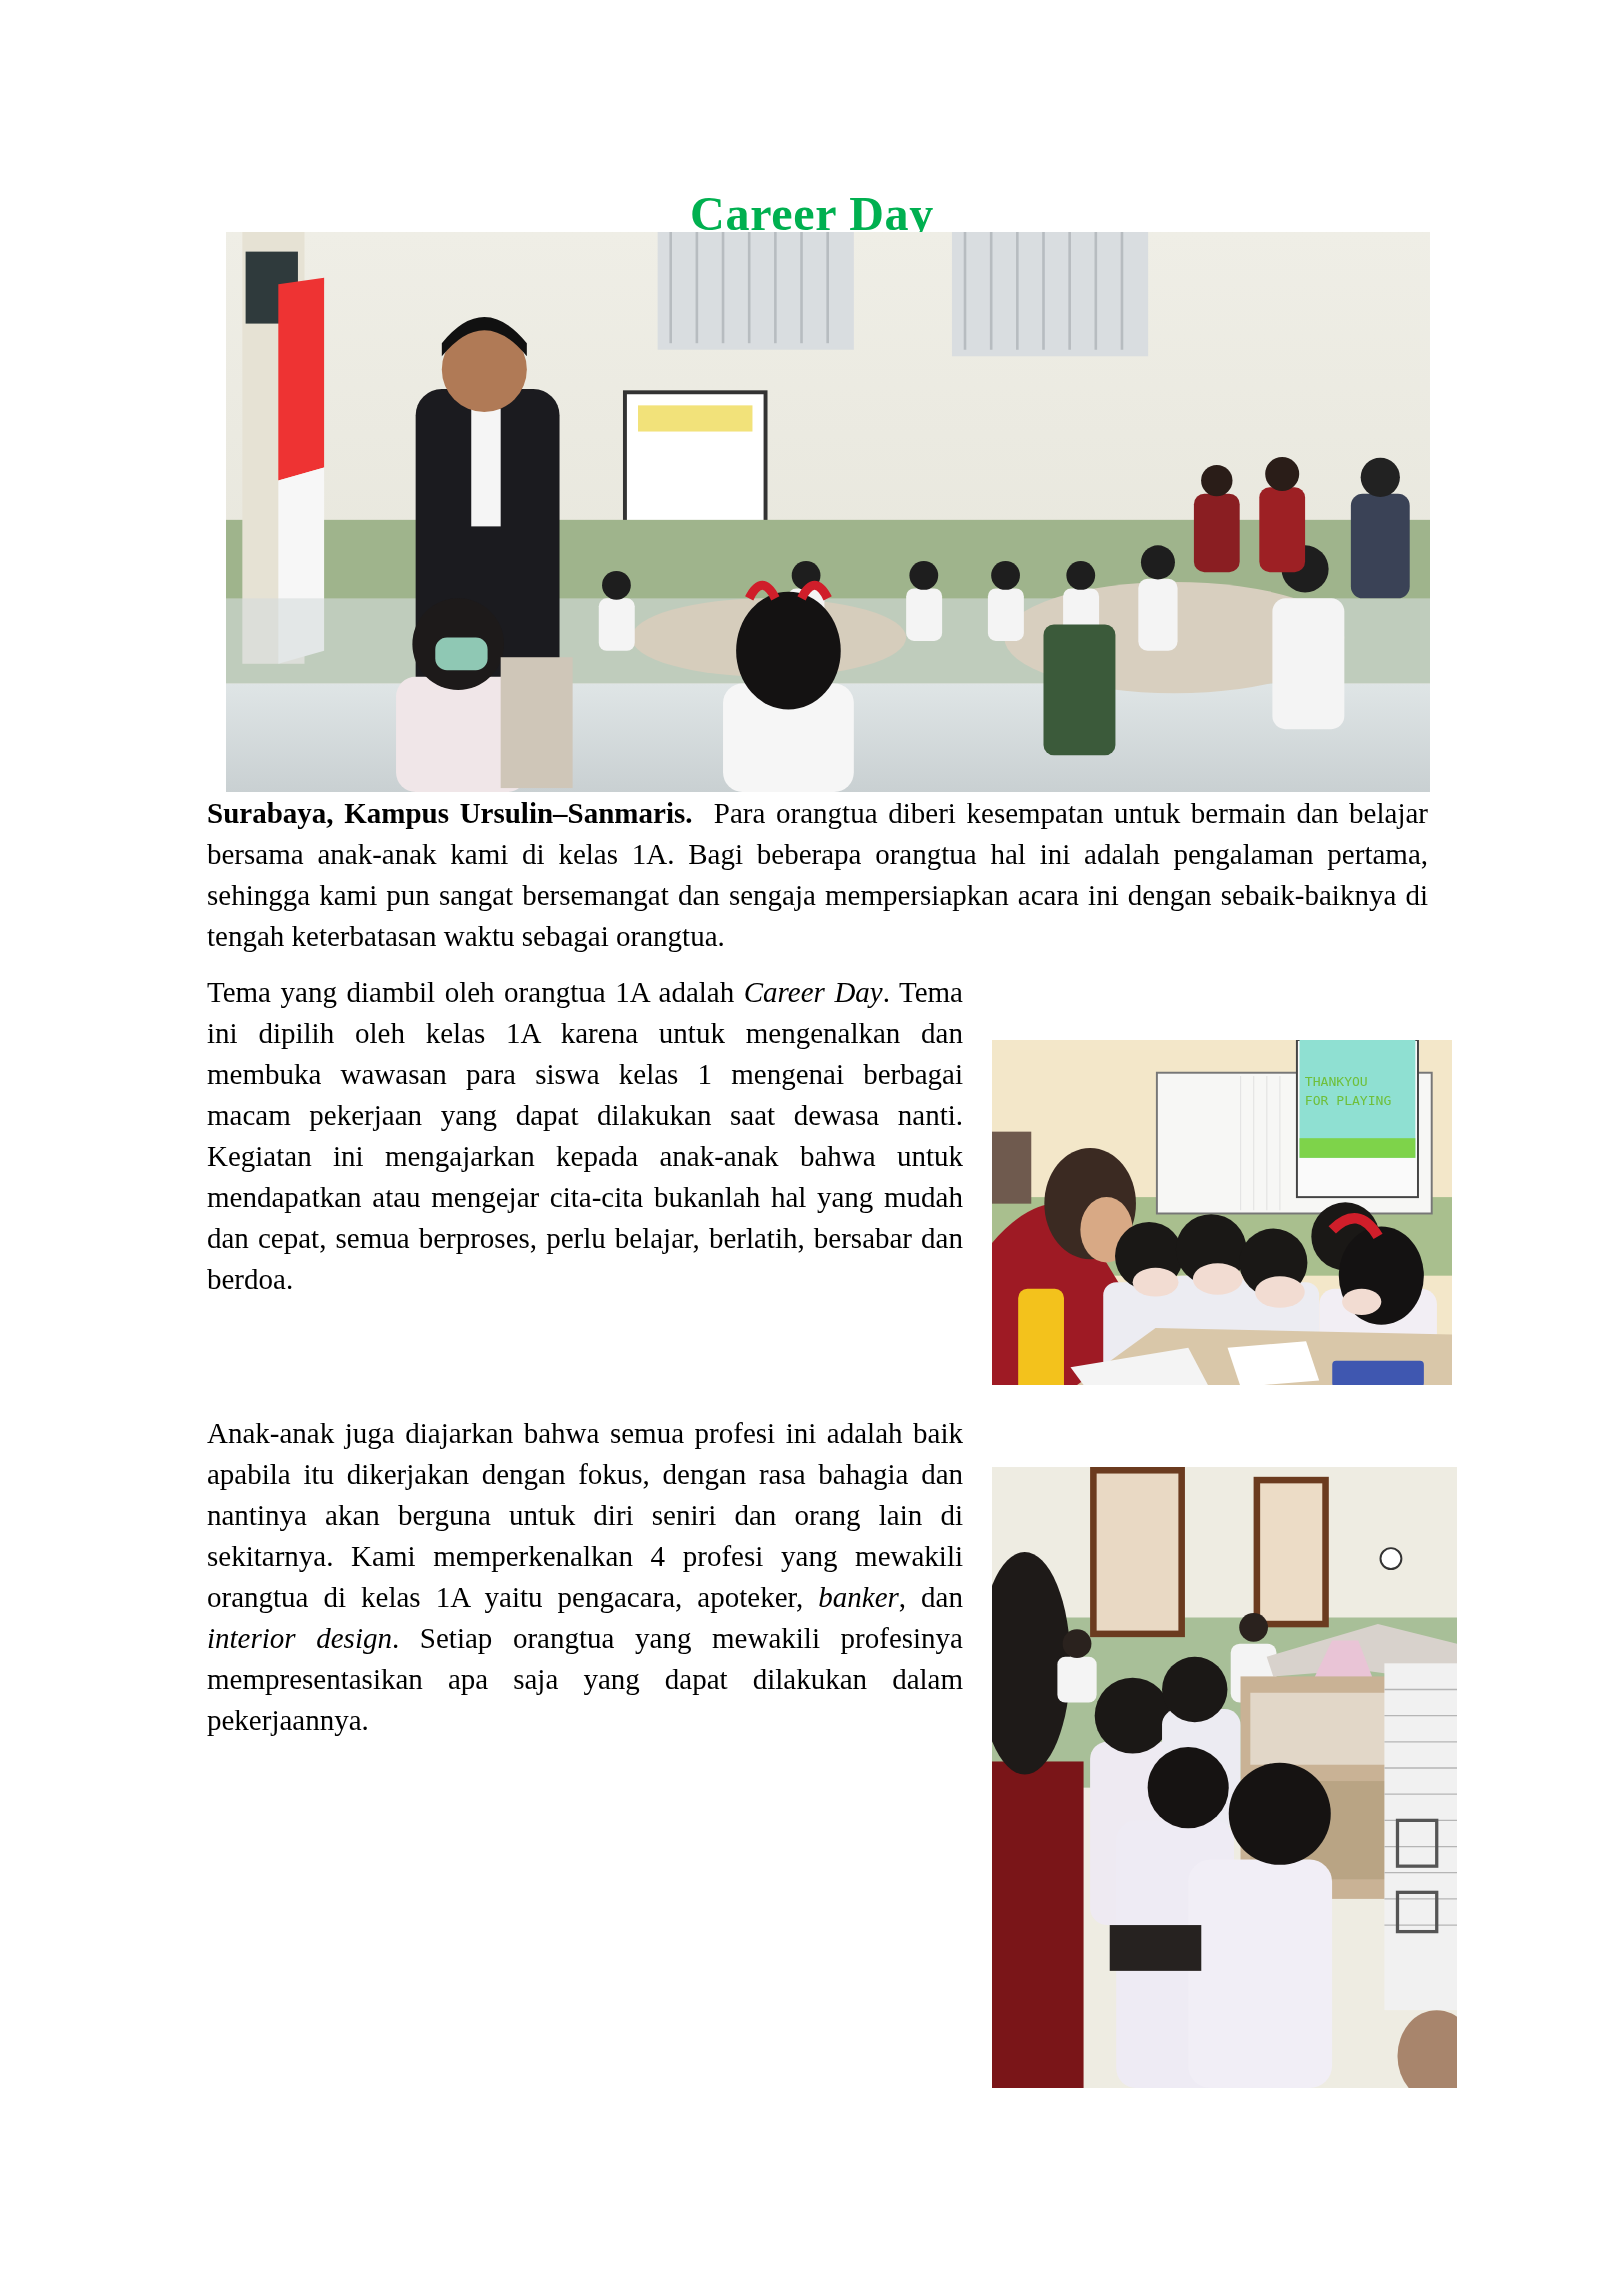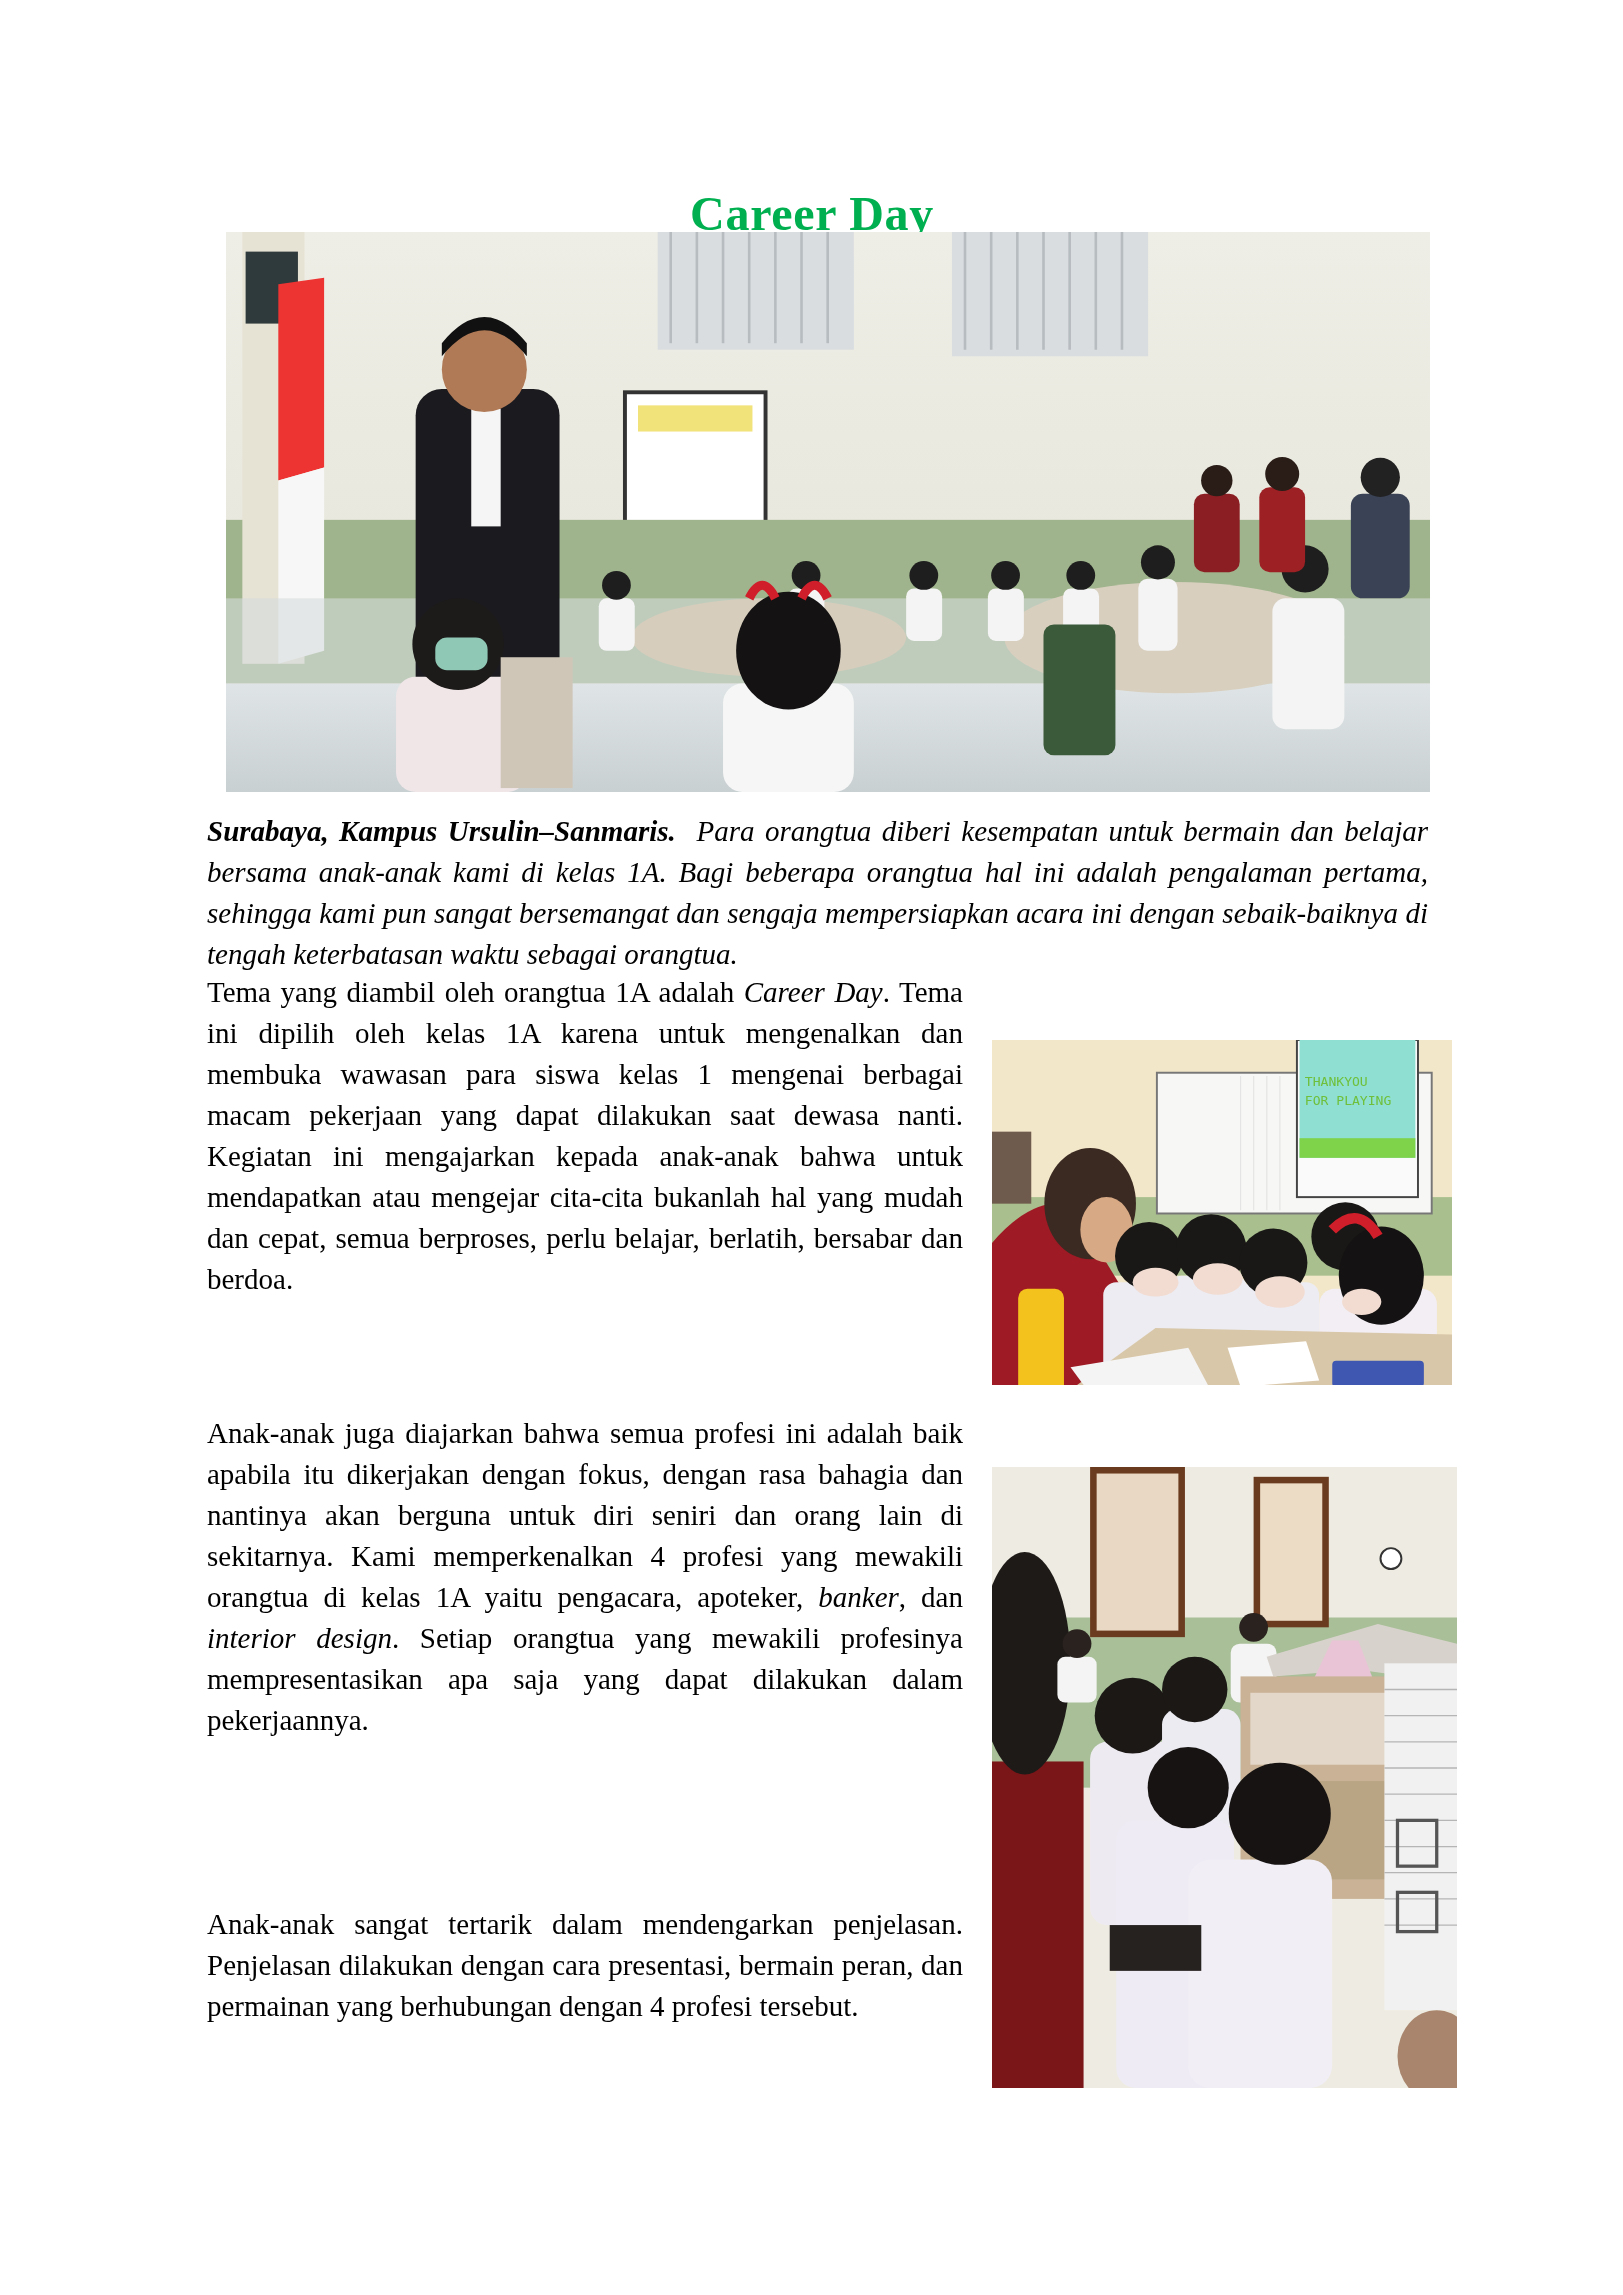"Surabaya, Kampus Ursulin–Sanmaris. Para" #para-intro { font-style: italic -> none; top: 811px -> 793px }
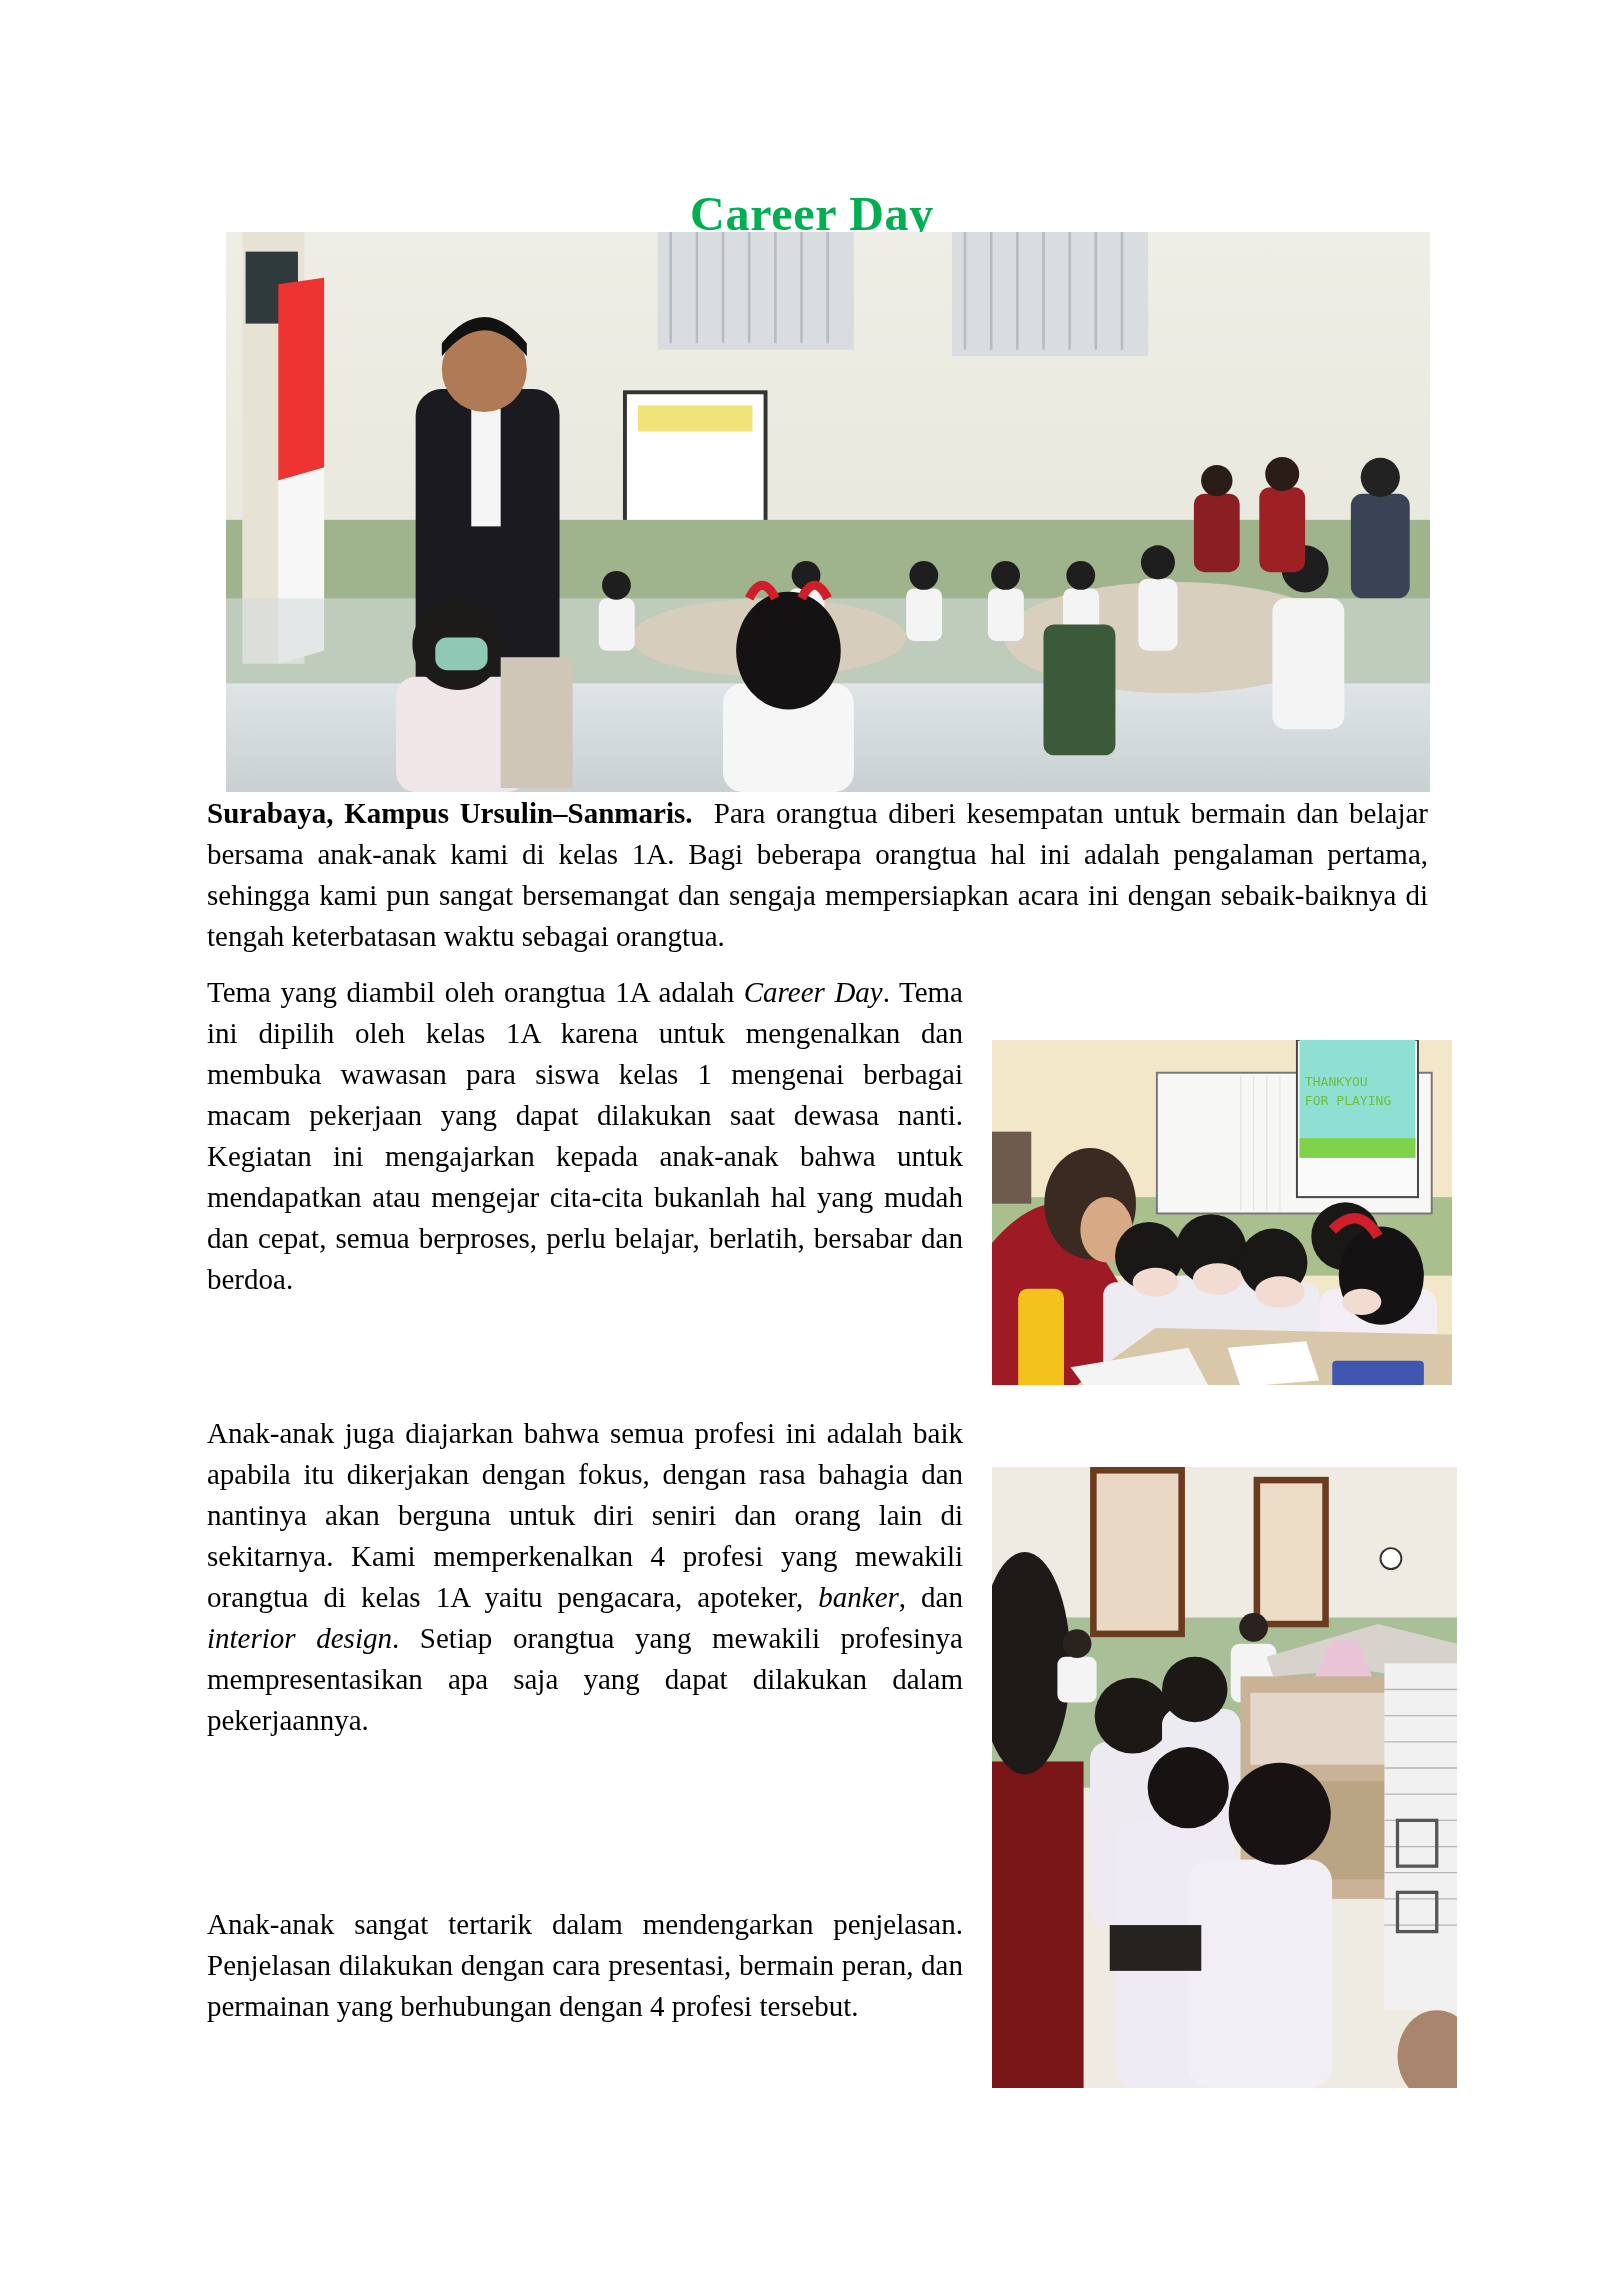"Anak-anak sangat tertarik dalam" p.para { html: <p><span>Anak-anak sangat tertarik dalam mendengarkan penjelasan. Penjelasan dilakukan dengan cara presentasi, bermain peran, dan permainan yang berhubungan dengan 4 profesi tersebut.</span></p> -> none }
